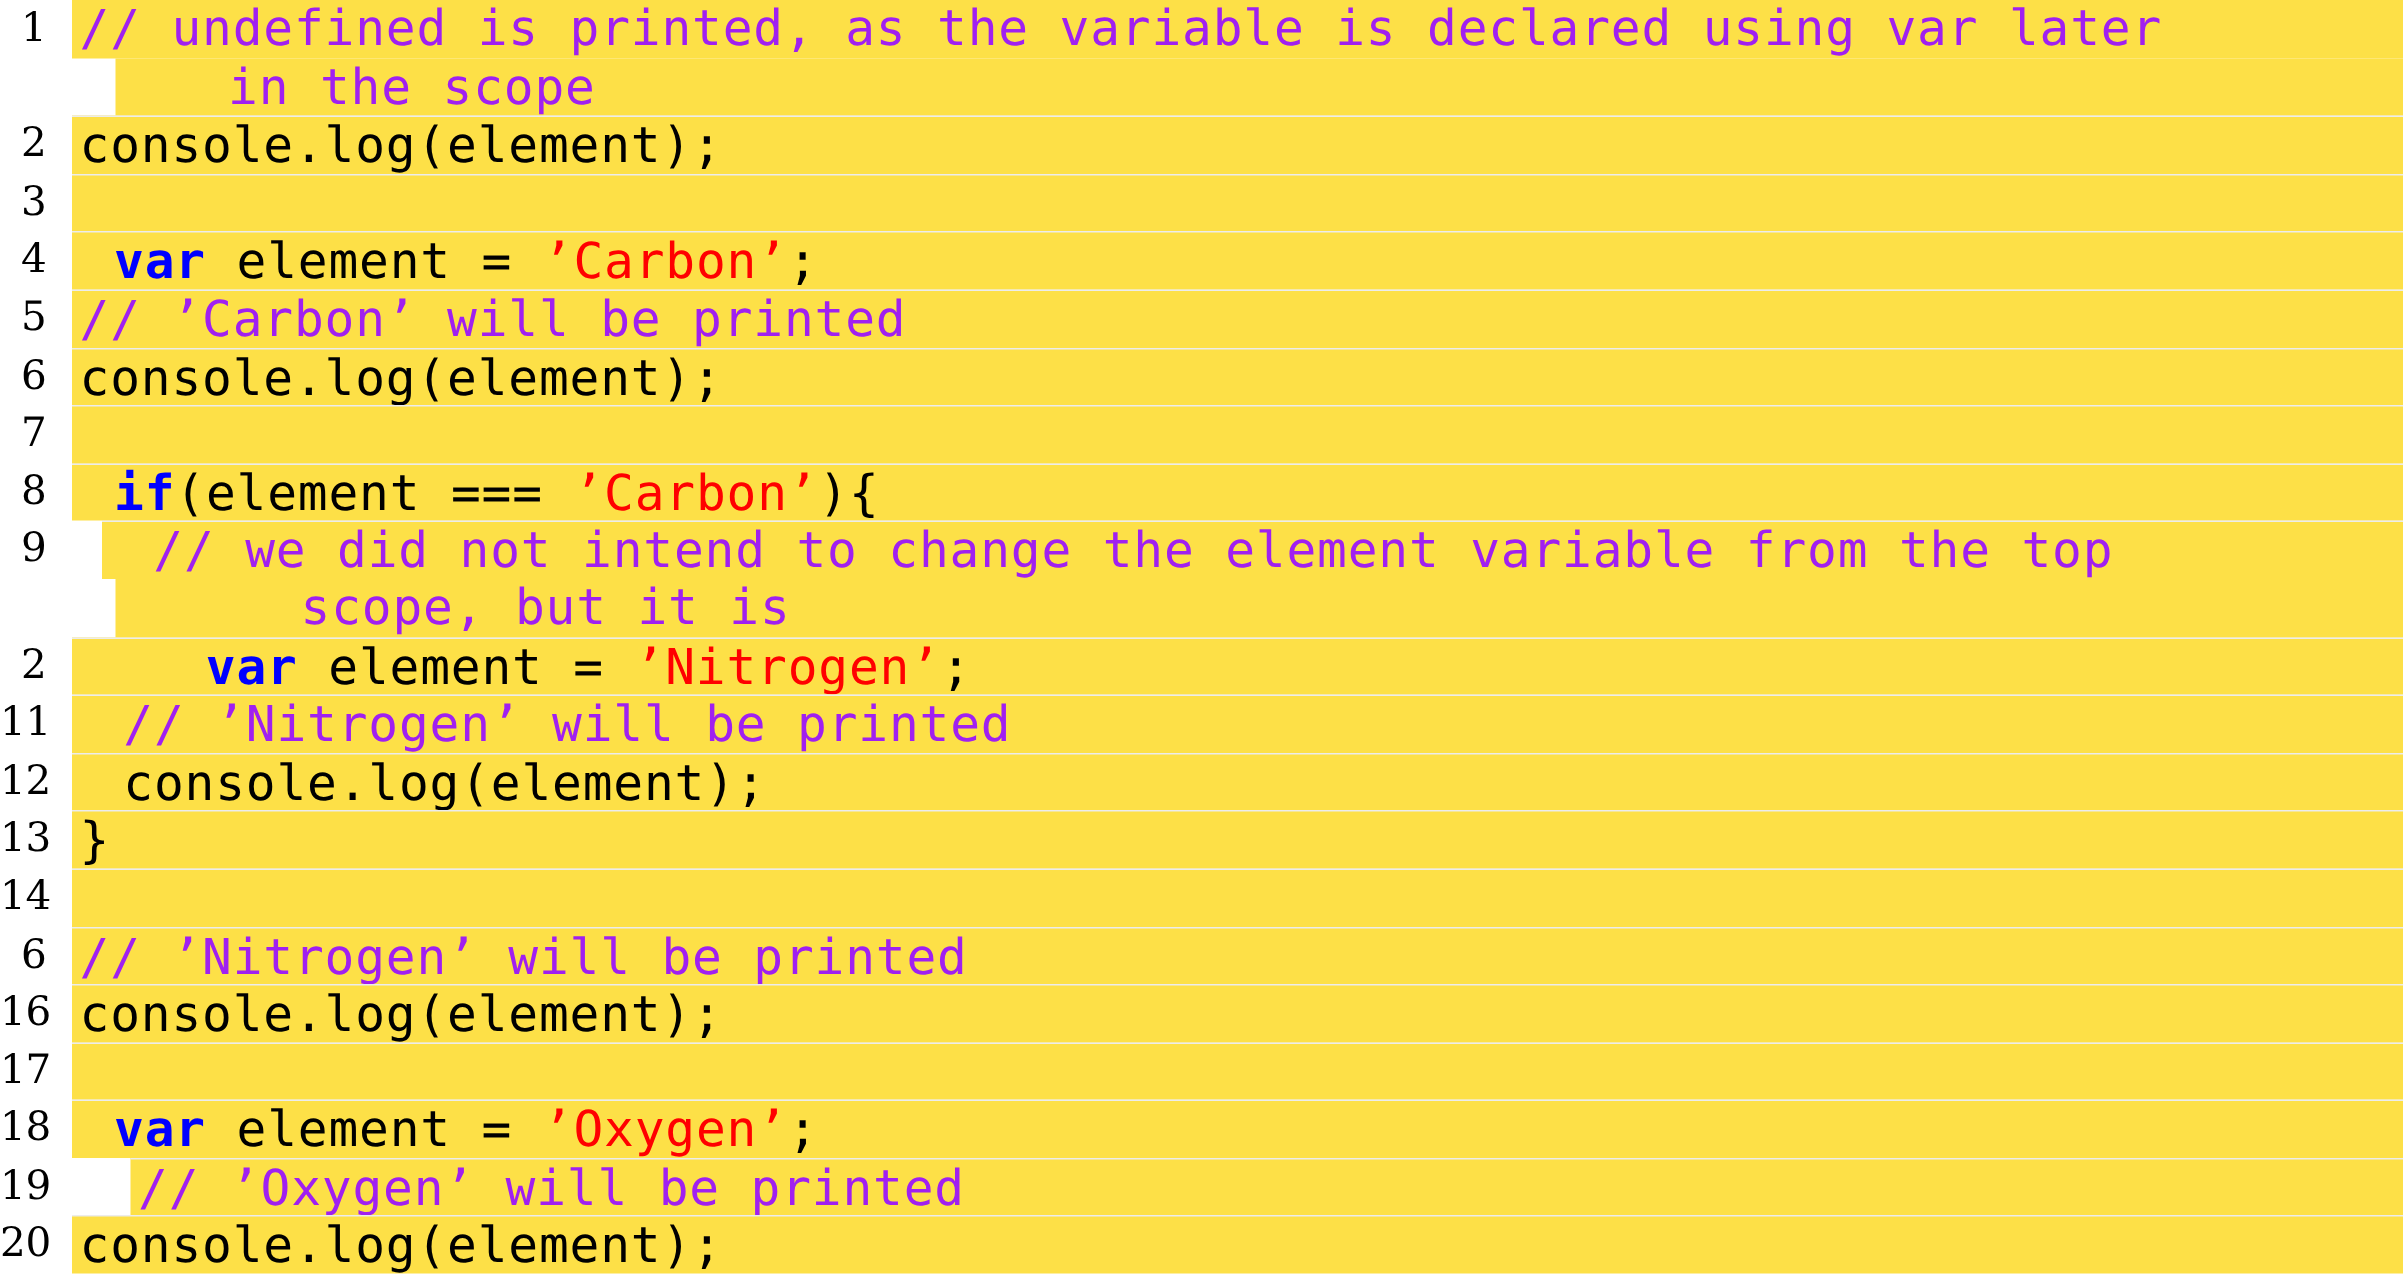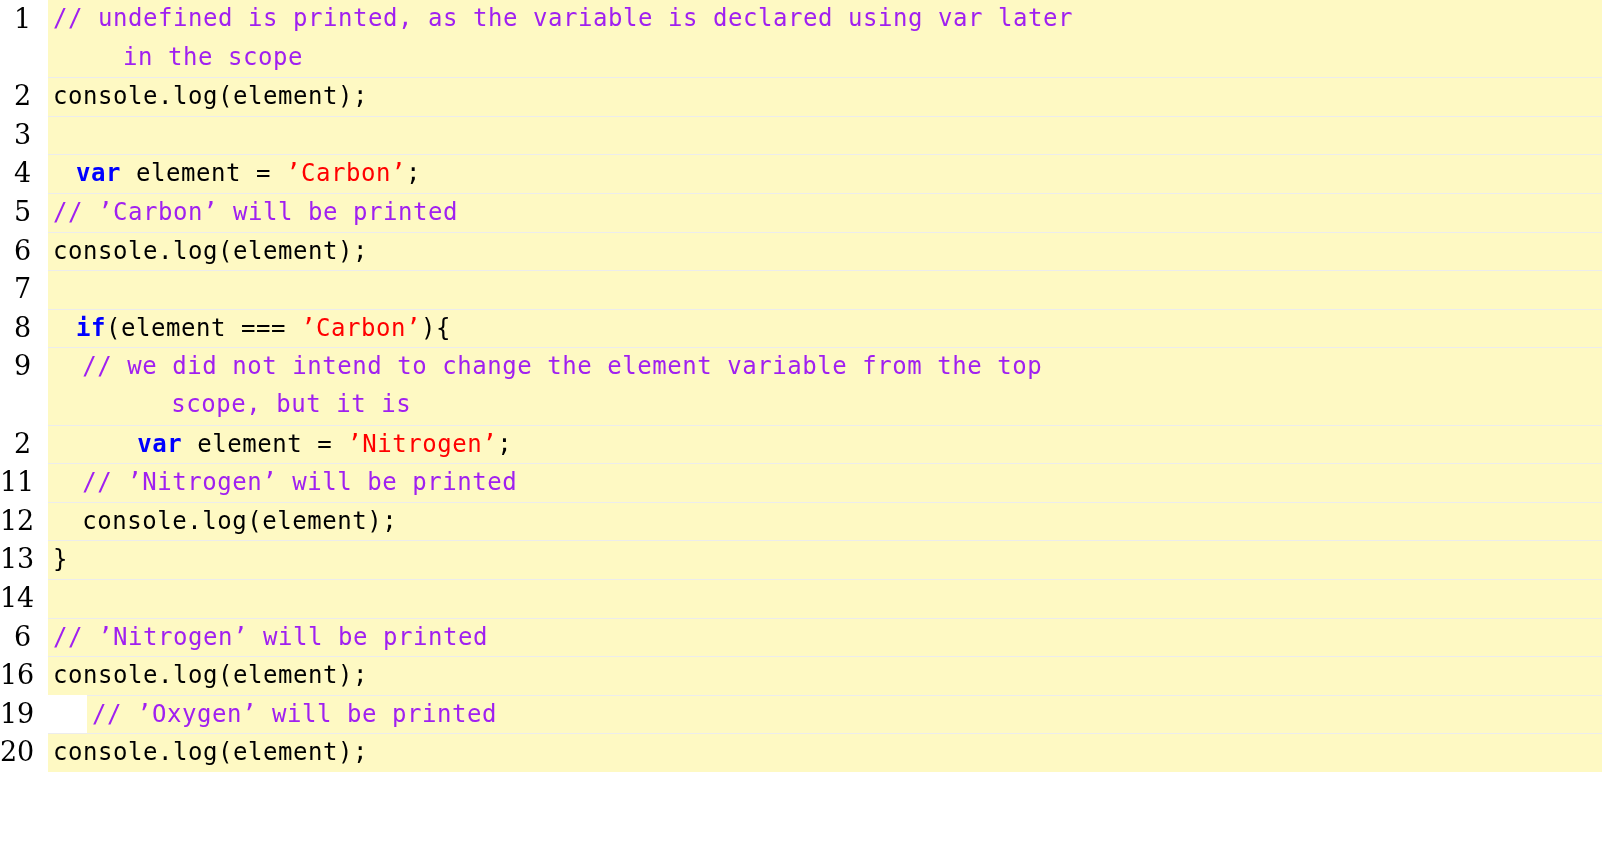"// undefined is printed, as" .codecell { background: #fef9c3 -> #fde047; font-size: 24px -> 33px }
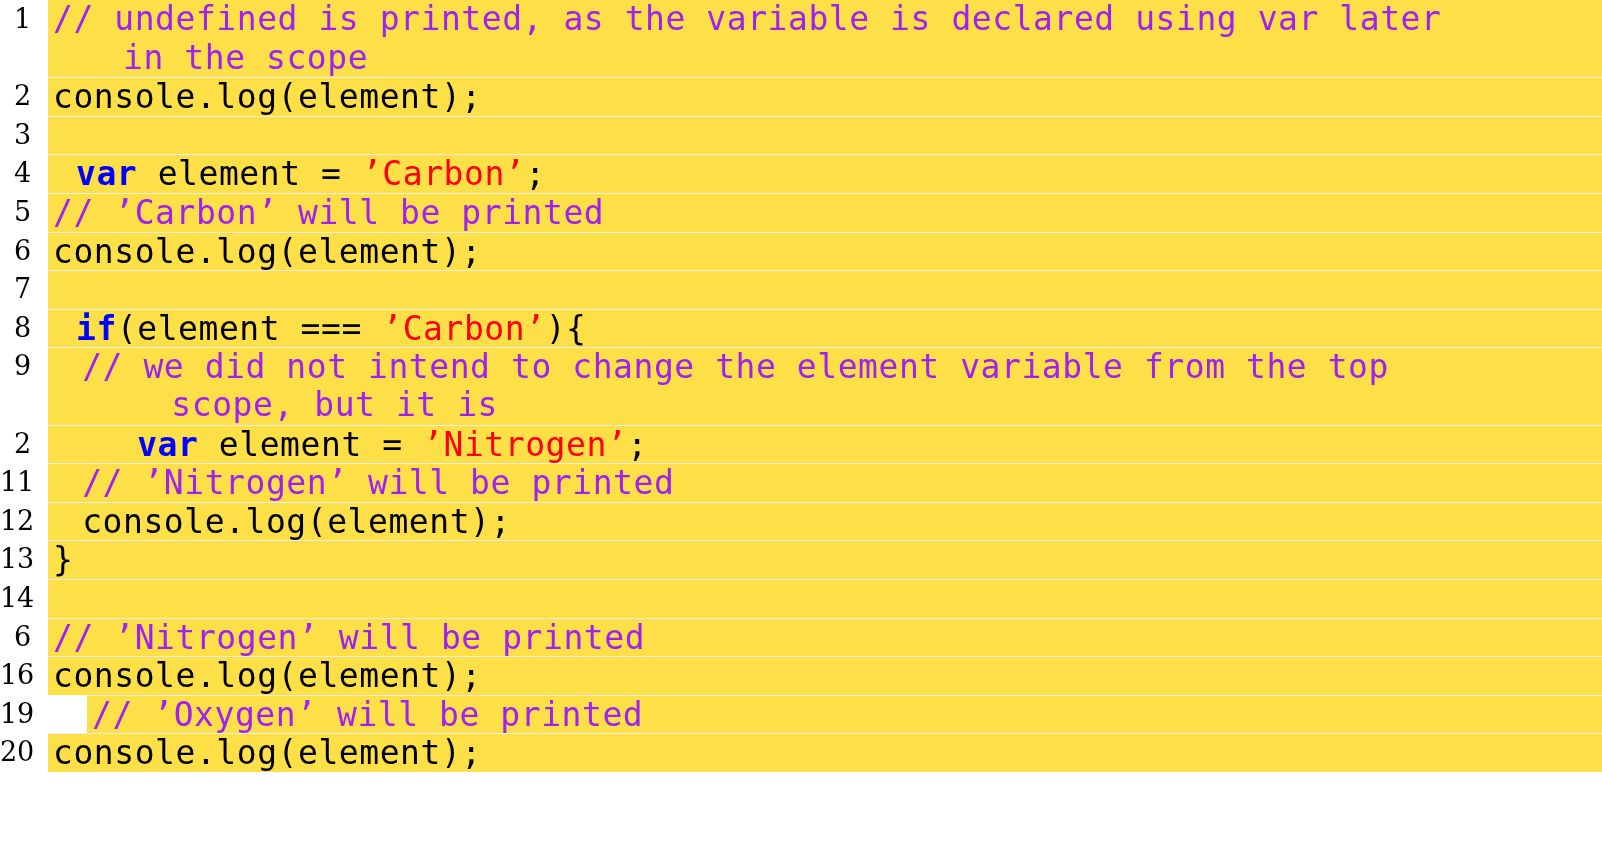"in the scope" .row.cont .codecell { margin-left: none -> 29px }
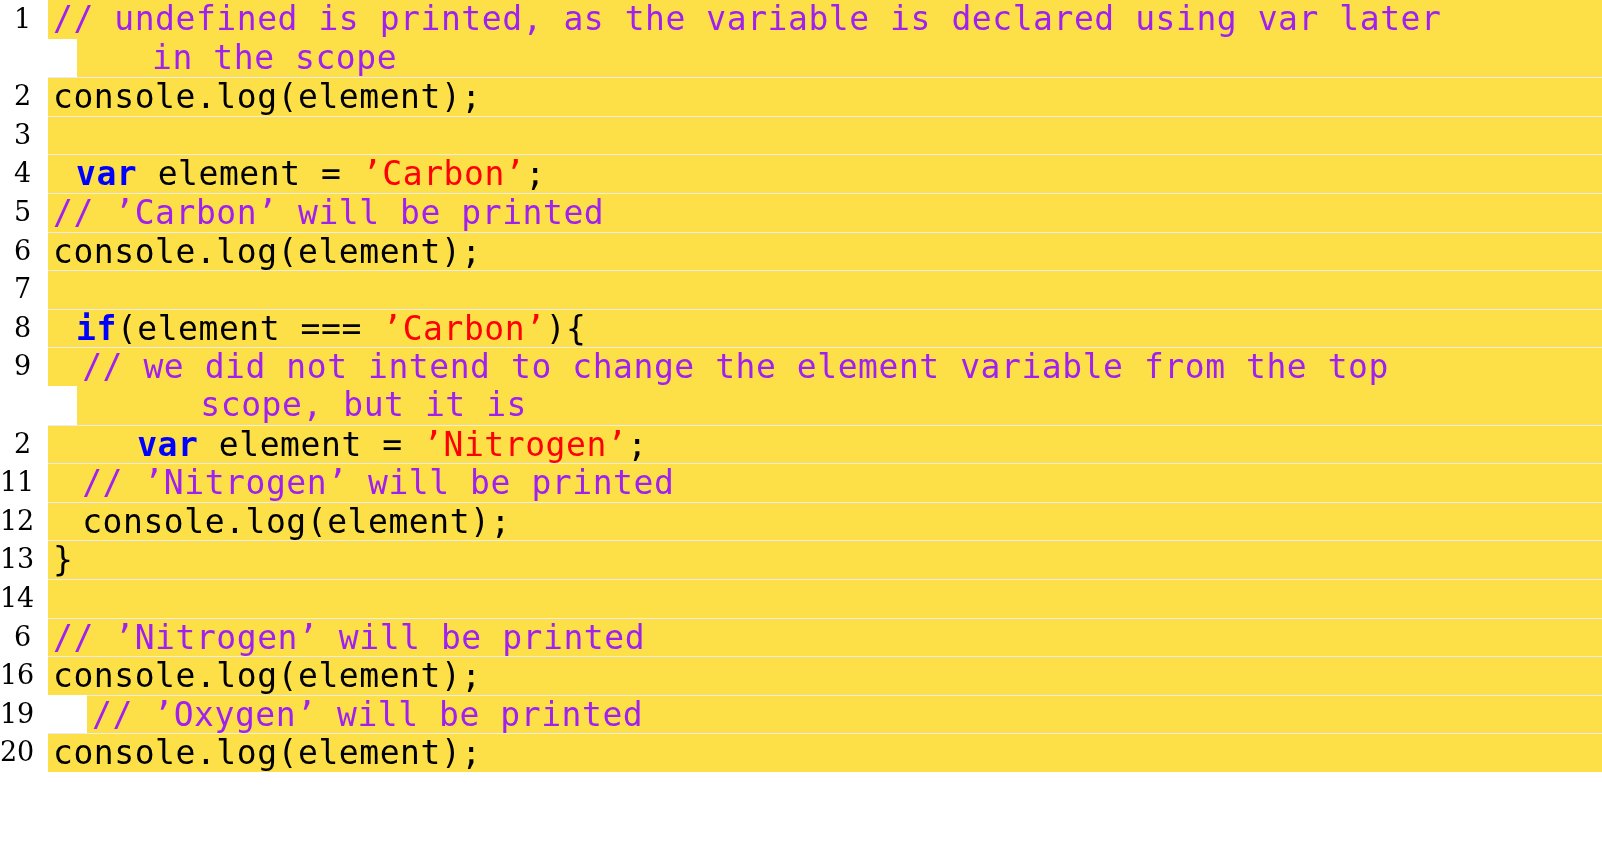"// we did not intend" div.codecell { margin-left: none -> 20px }
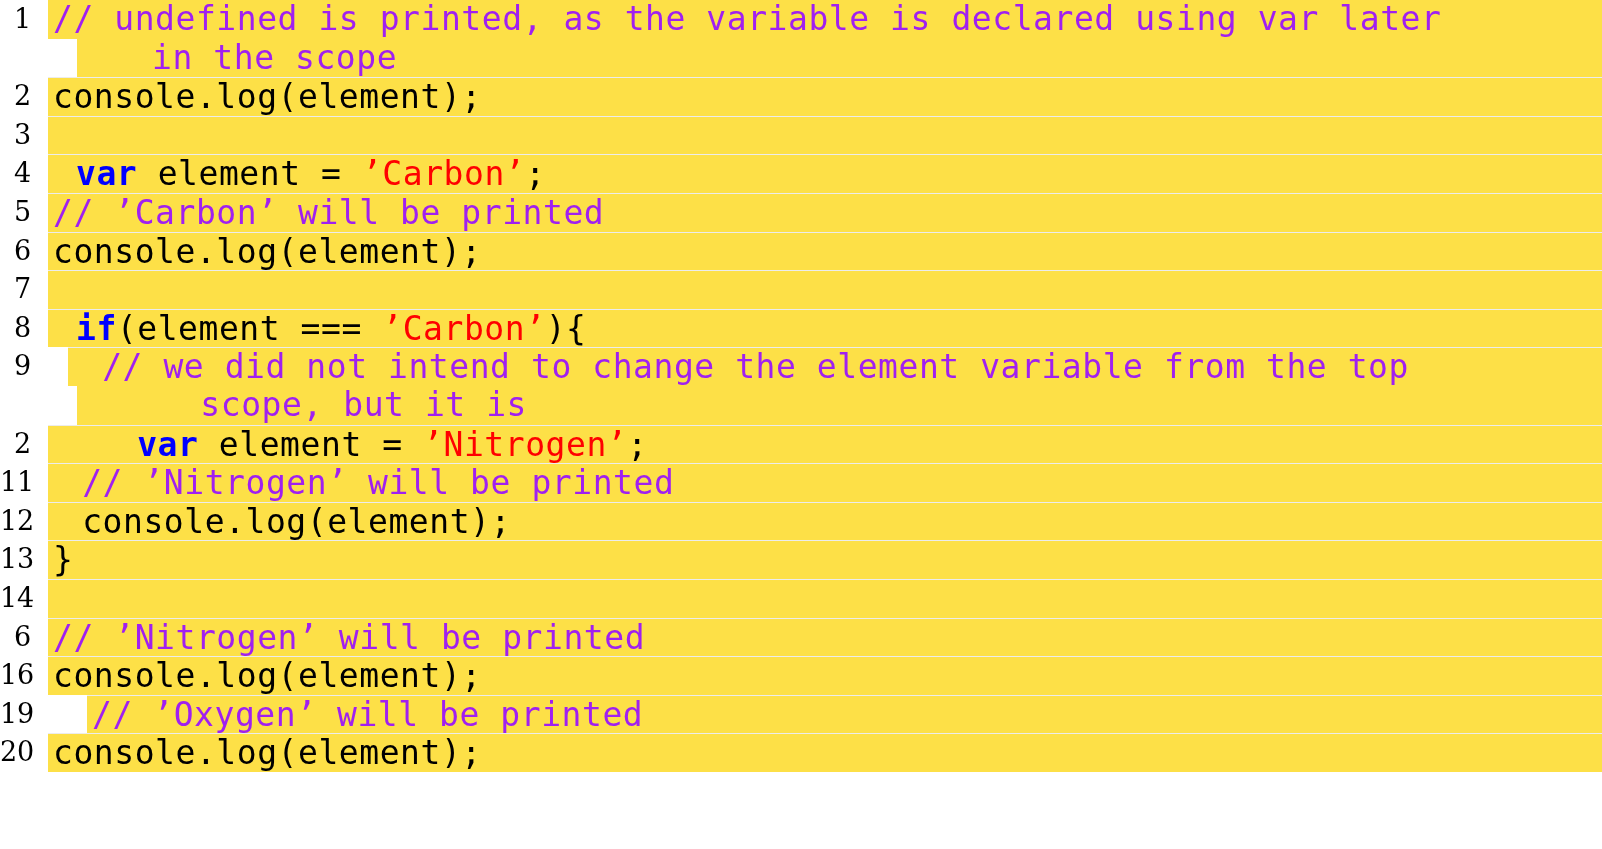"17" div.row { html: none -> <div> <div>17</div> <div><span></span></div> </div> }
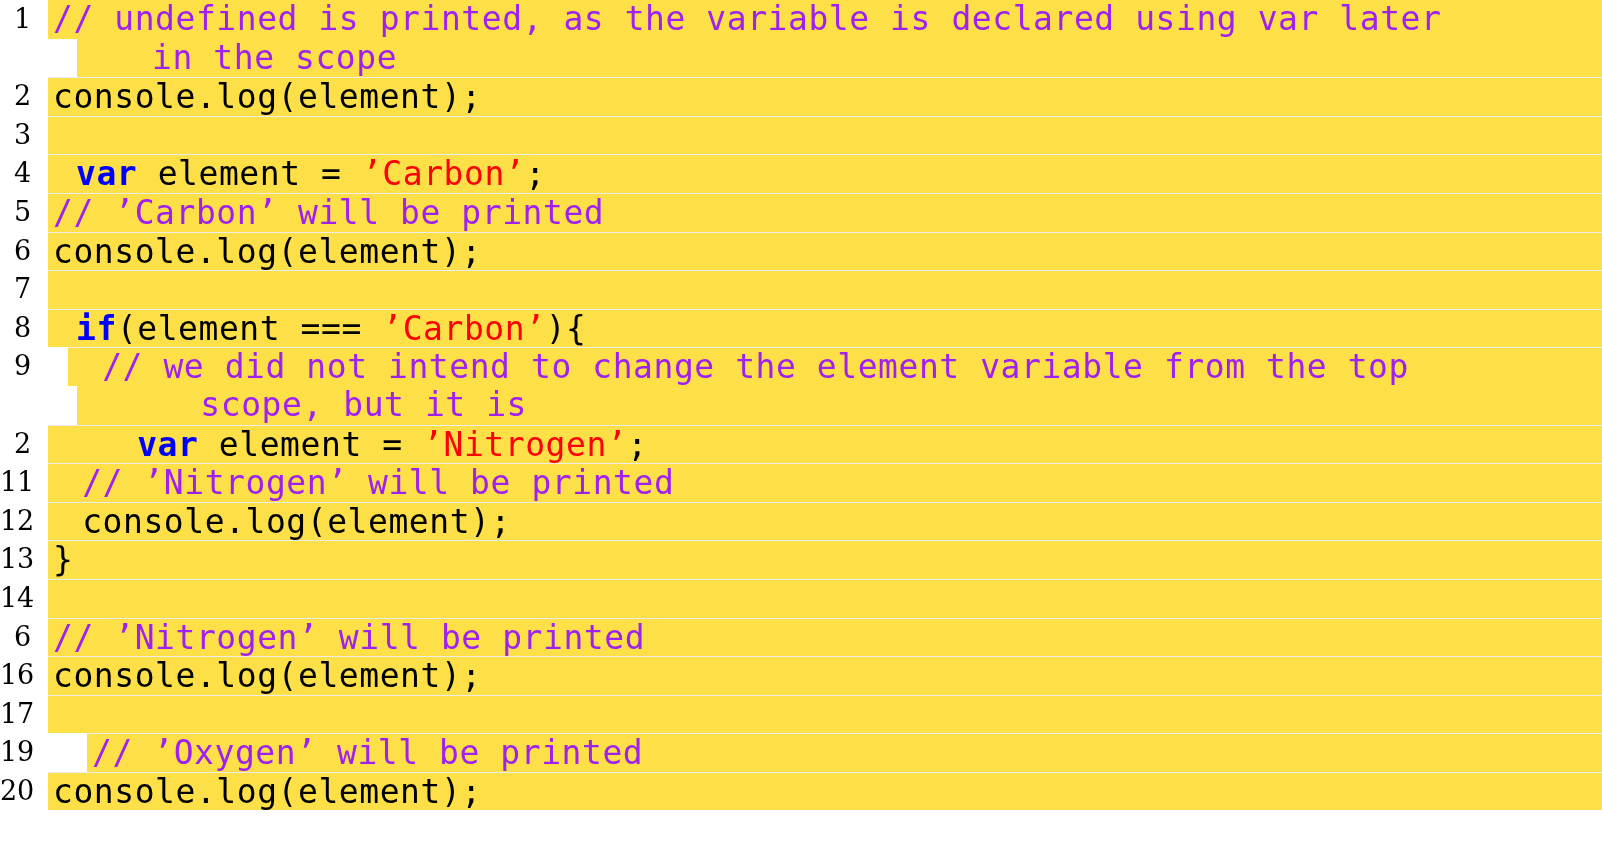"18" div.row { html: none -> <div> <div>18</div> <div><span>var</span><span> element = </span><span>’Oxygen’</span><span>;</span></div> </div> }
